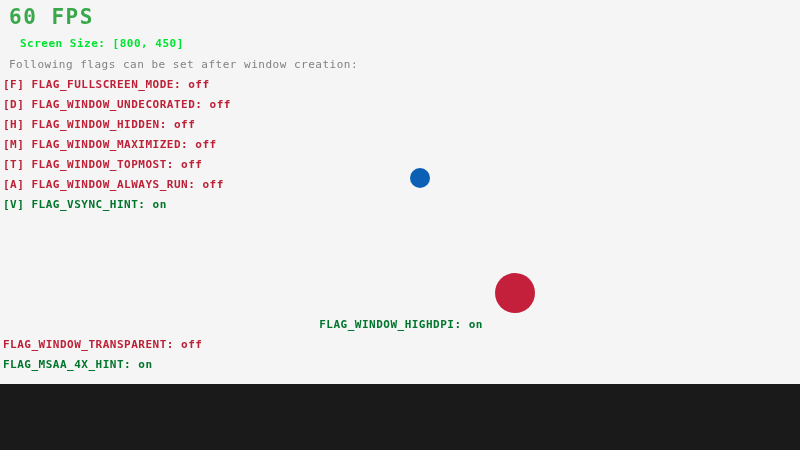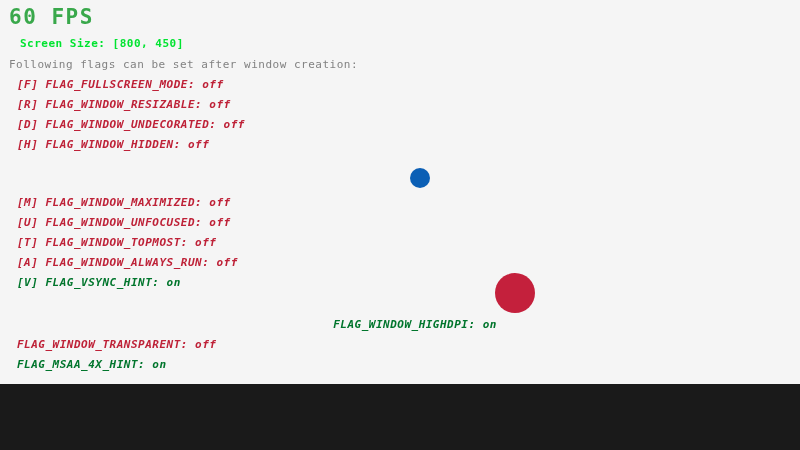"[F] FLAG_FULLSCREEN_MODE: off" .flag-list { font-style: italic -> none; left: 17px -> 3px }
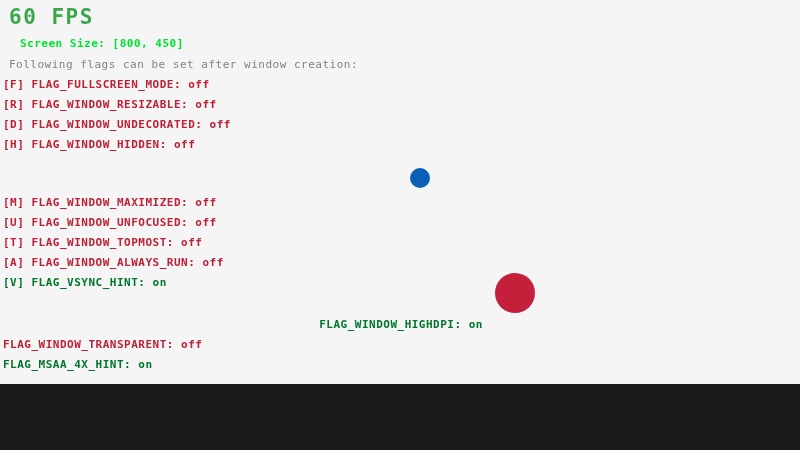"[R] FLAG_WINDOW_RESIZABLE: off" div.flag-row { html: <div><span>[R] </span><span>FLAG_WINDOW_RESIZABLE</span><span>: </span><span>off</span></div> -> none }
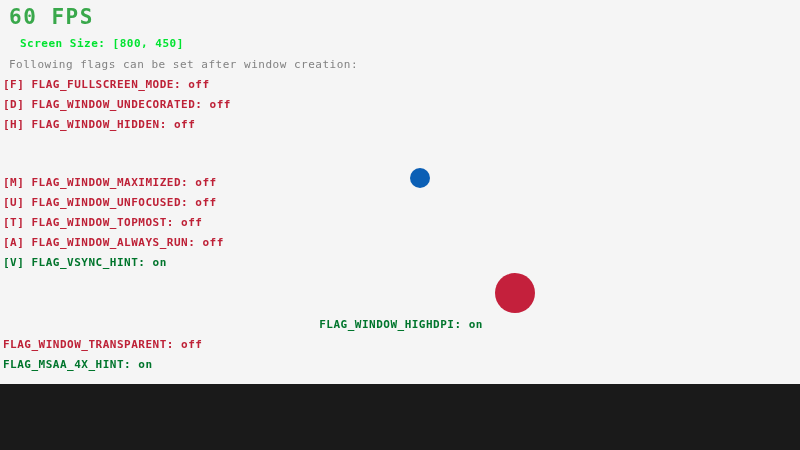"[M] FLAG_WINDOW_MAXIMIZED: off" div.flag-row { margin-top: 38px -> none }
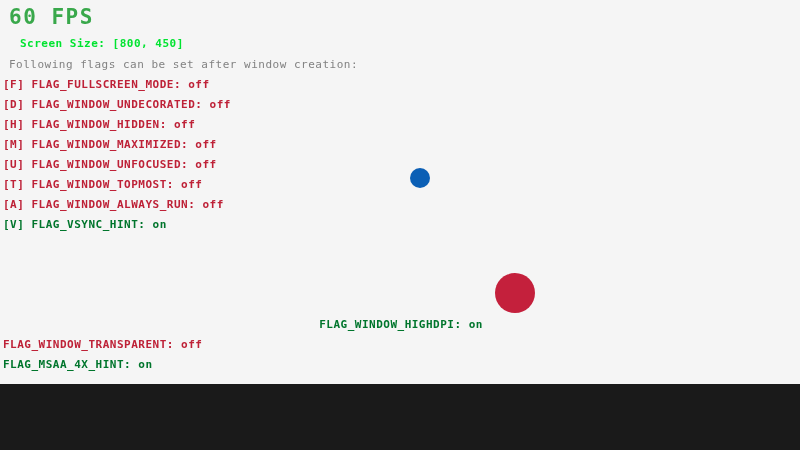"[U] FLAG_WINDOW_UNFOCUSED: off" div.flag-row { html: <div><span>[U] </span><span>FLAG_WINDOW_UNFOCUSED</span><span>: </span><span>off</span></div> -> none }
